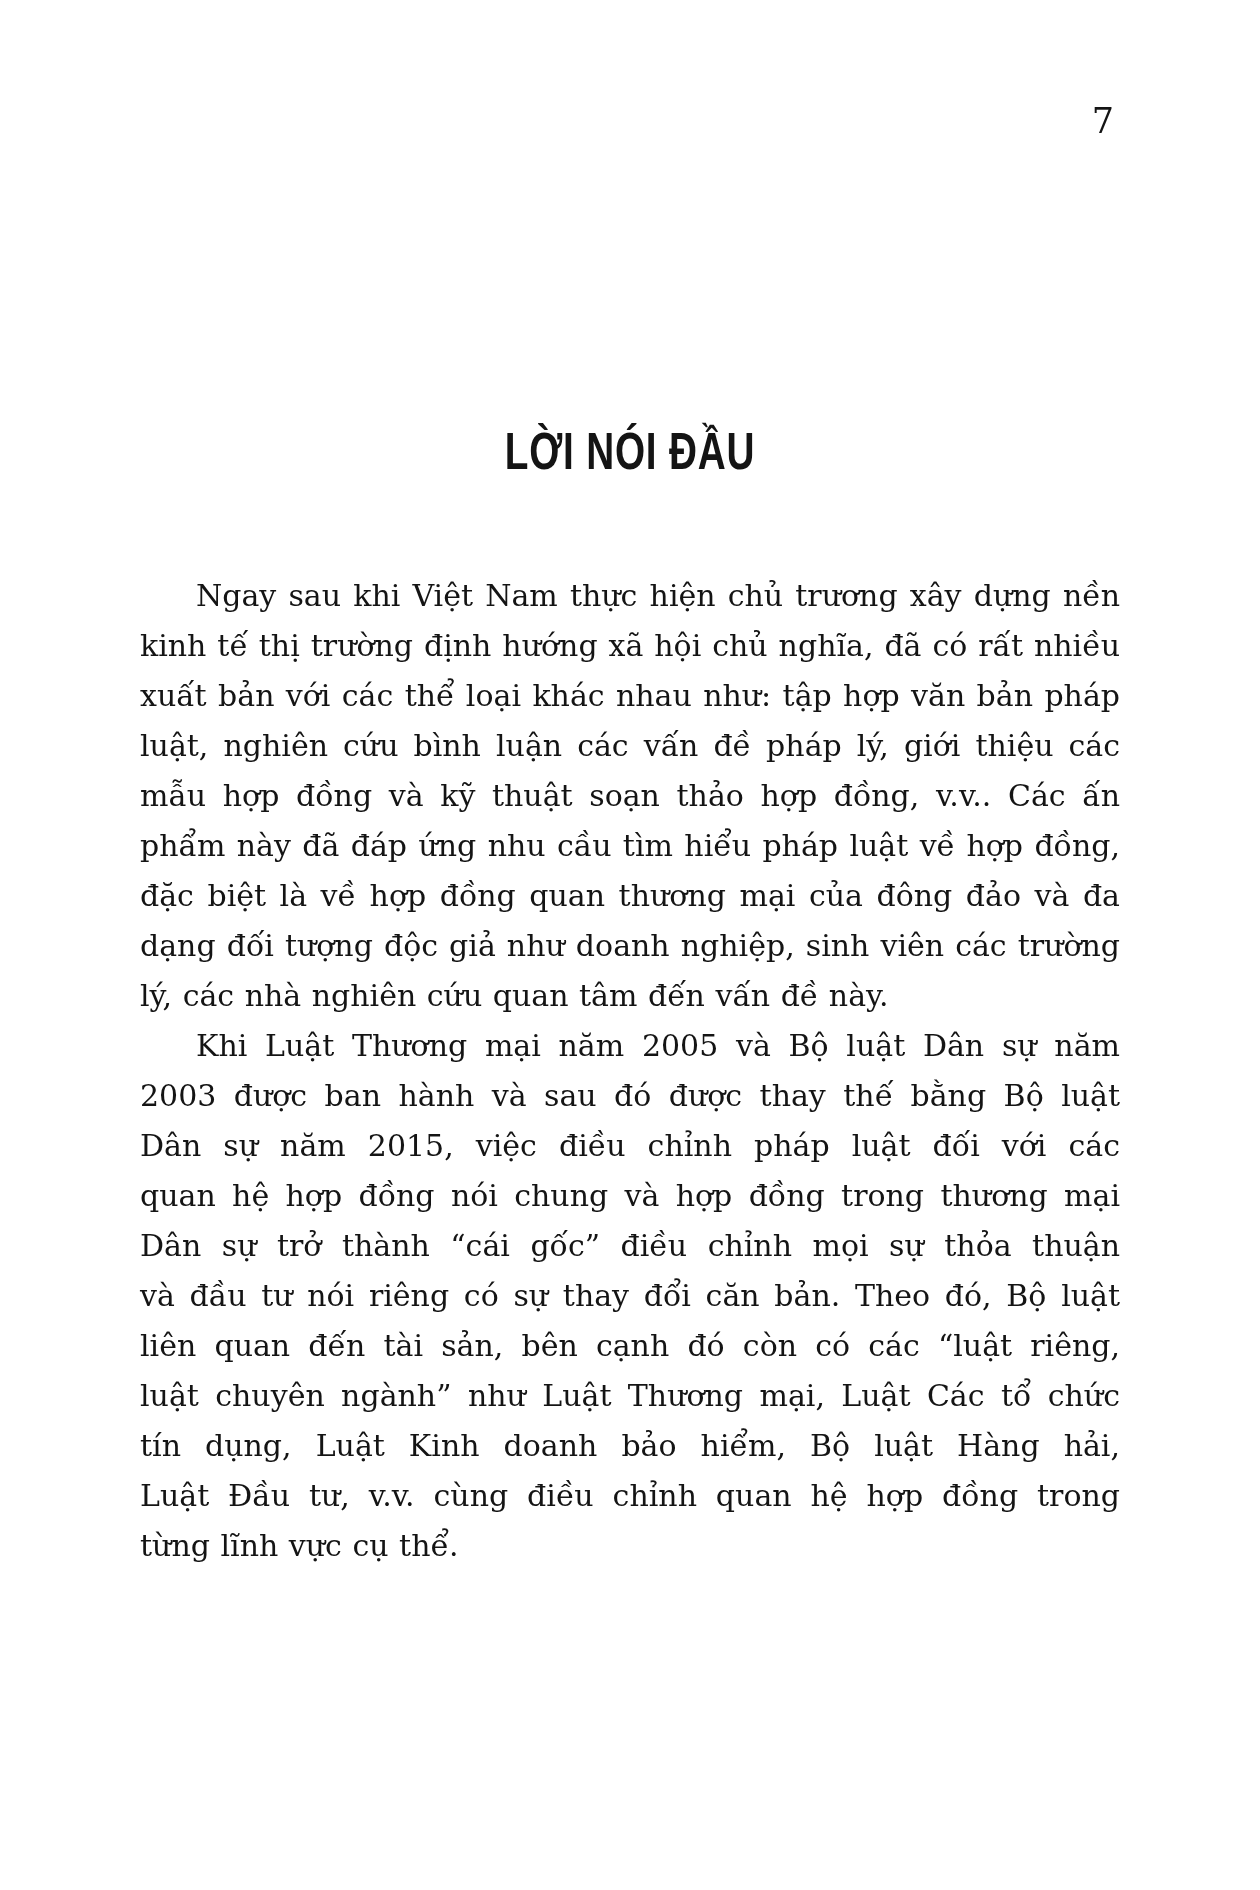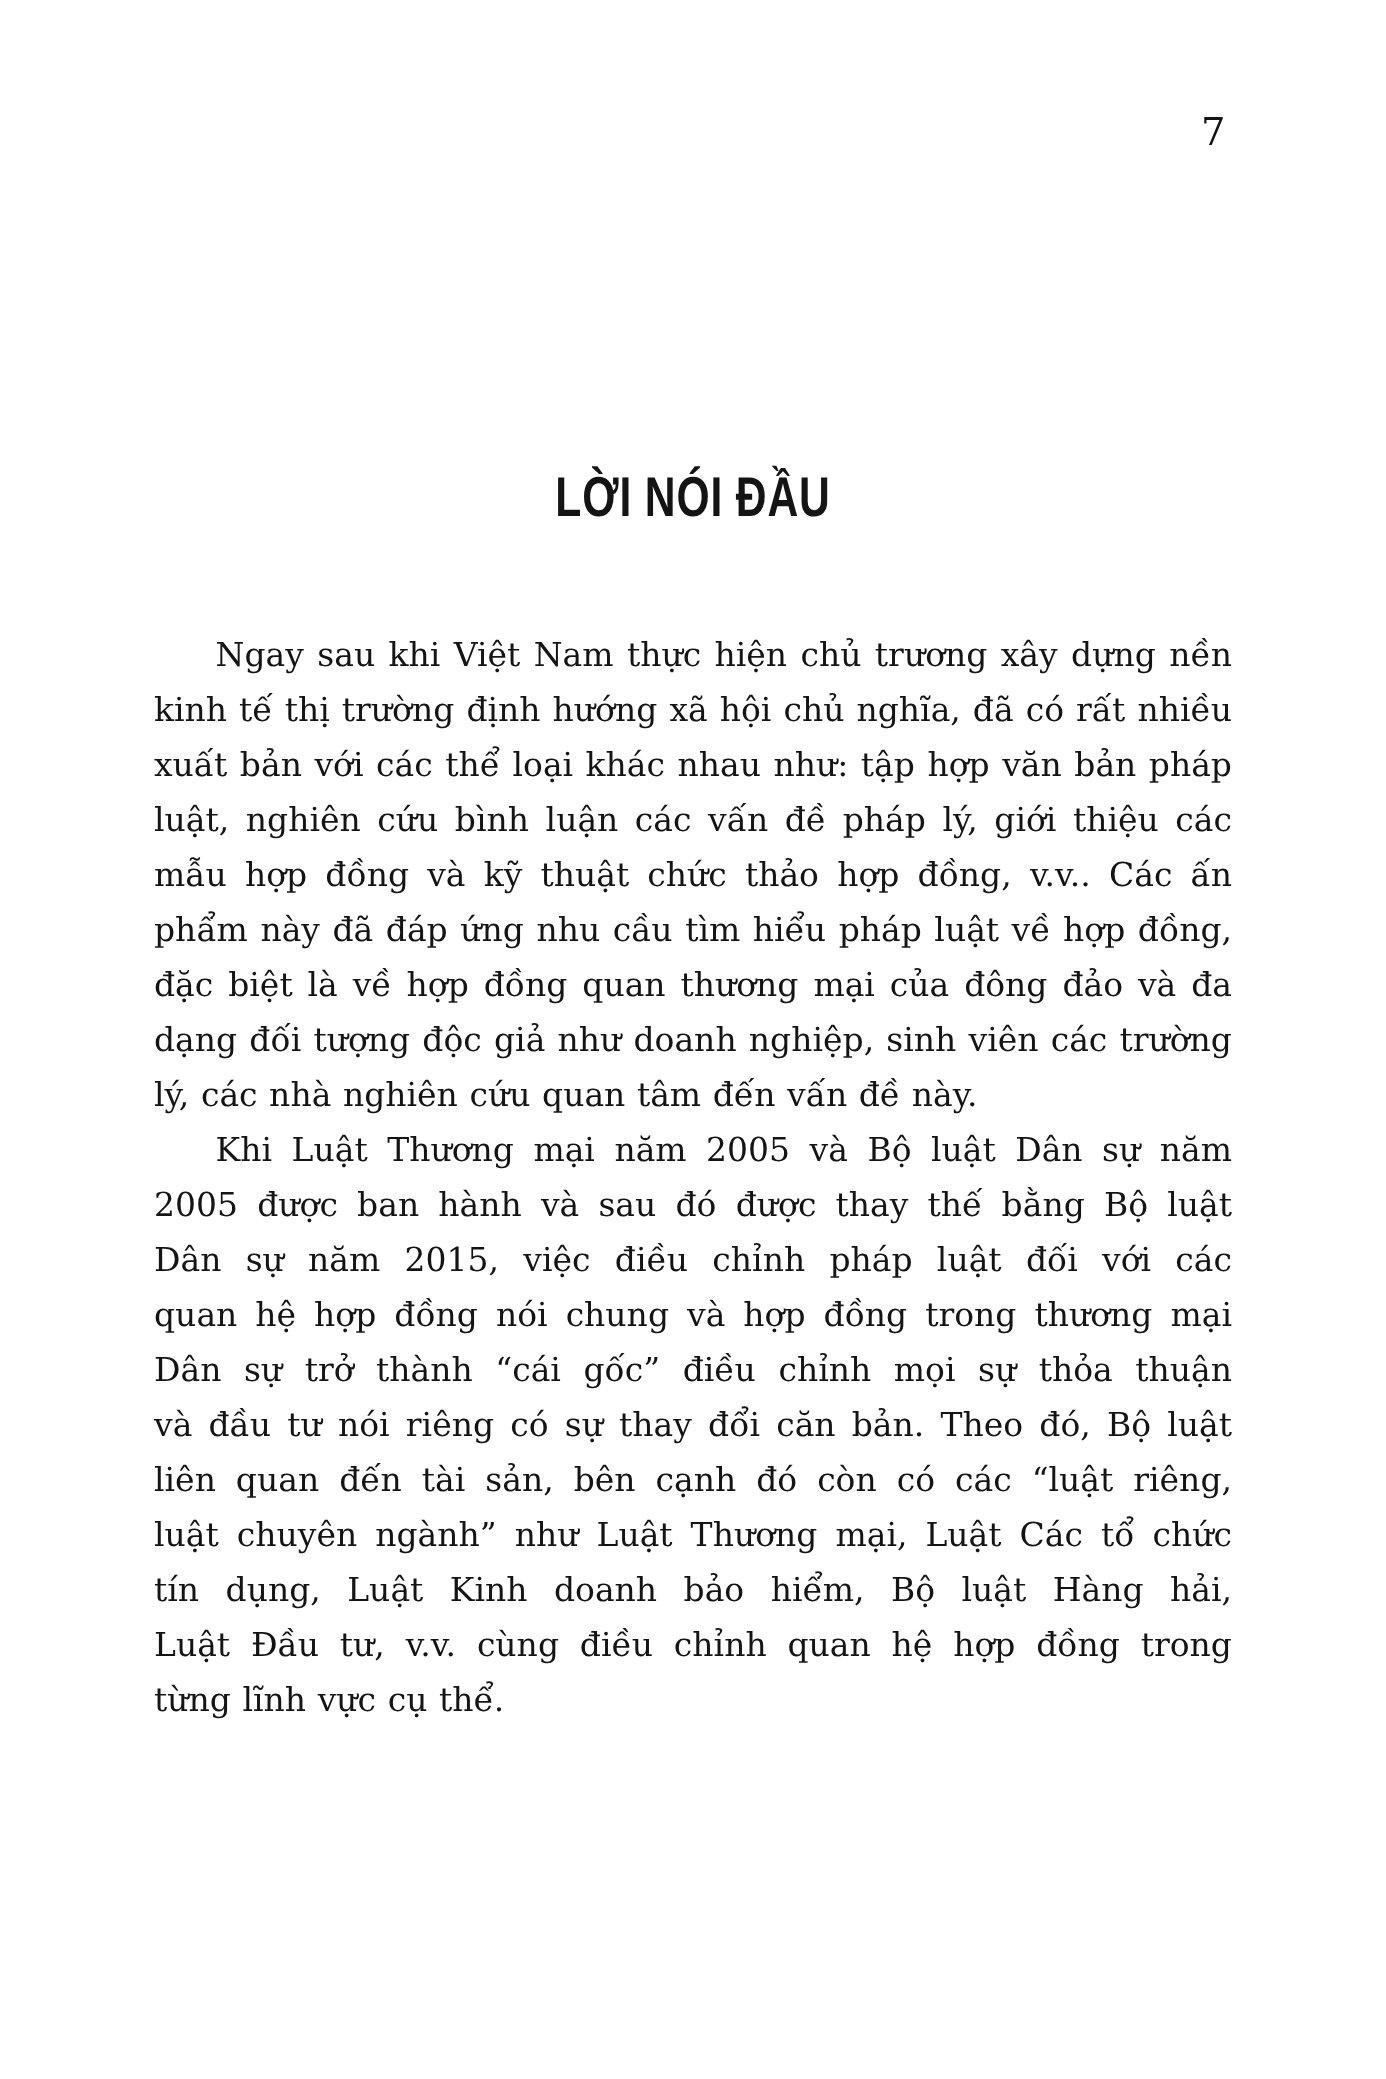"mẫu hợp đồng và kỹ" div.line { text: chức -> soạn }
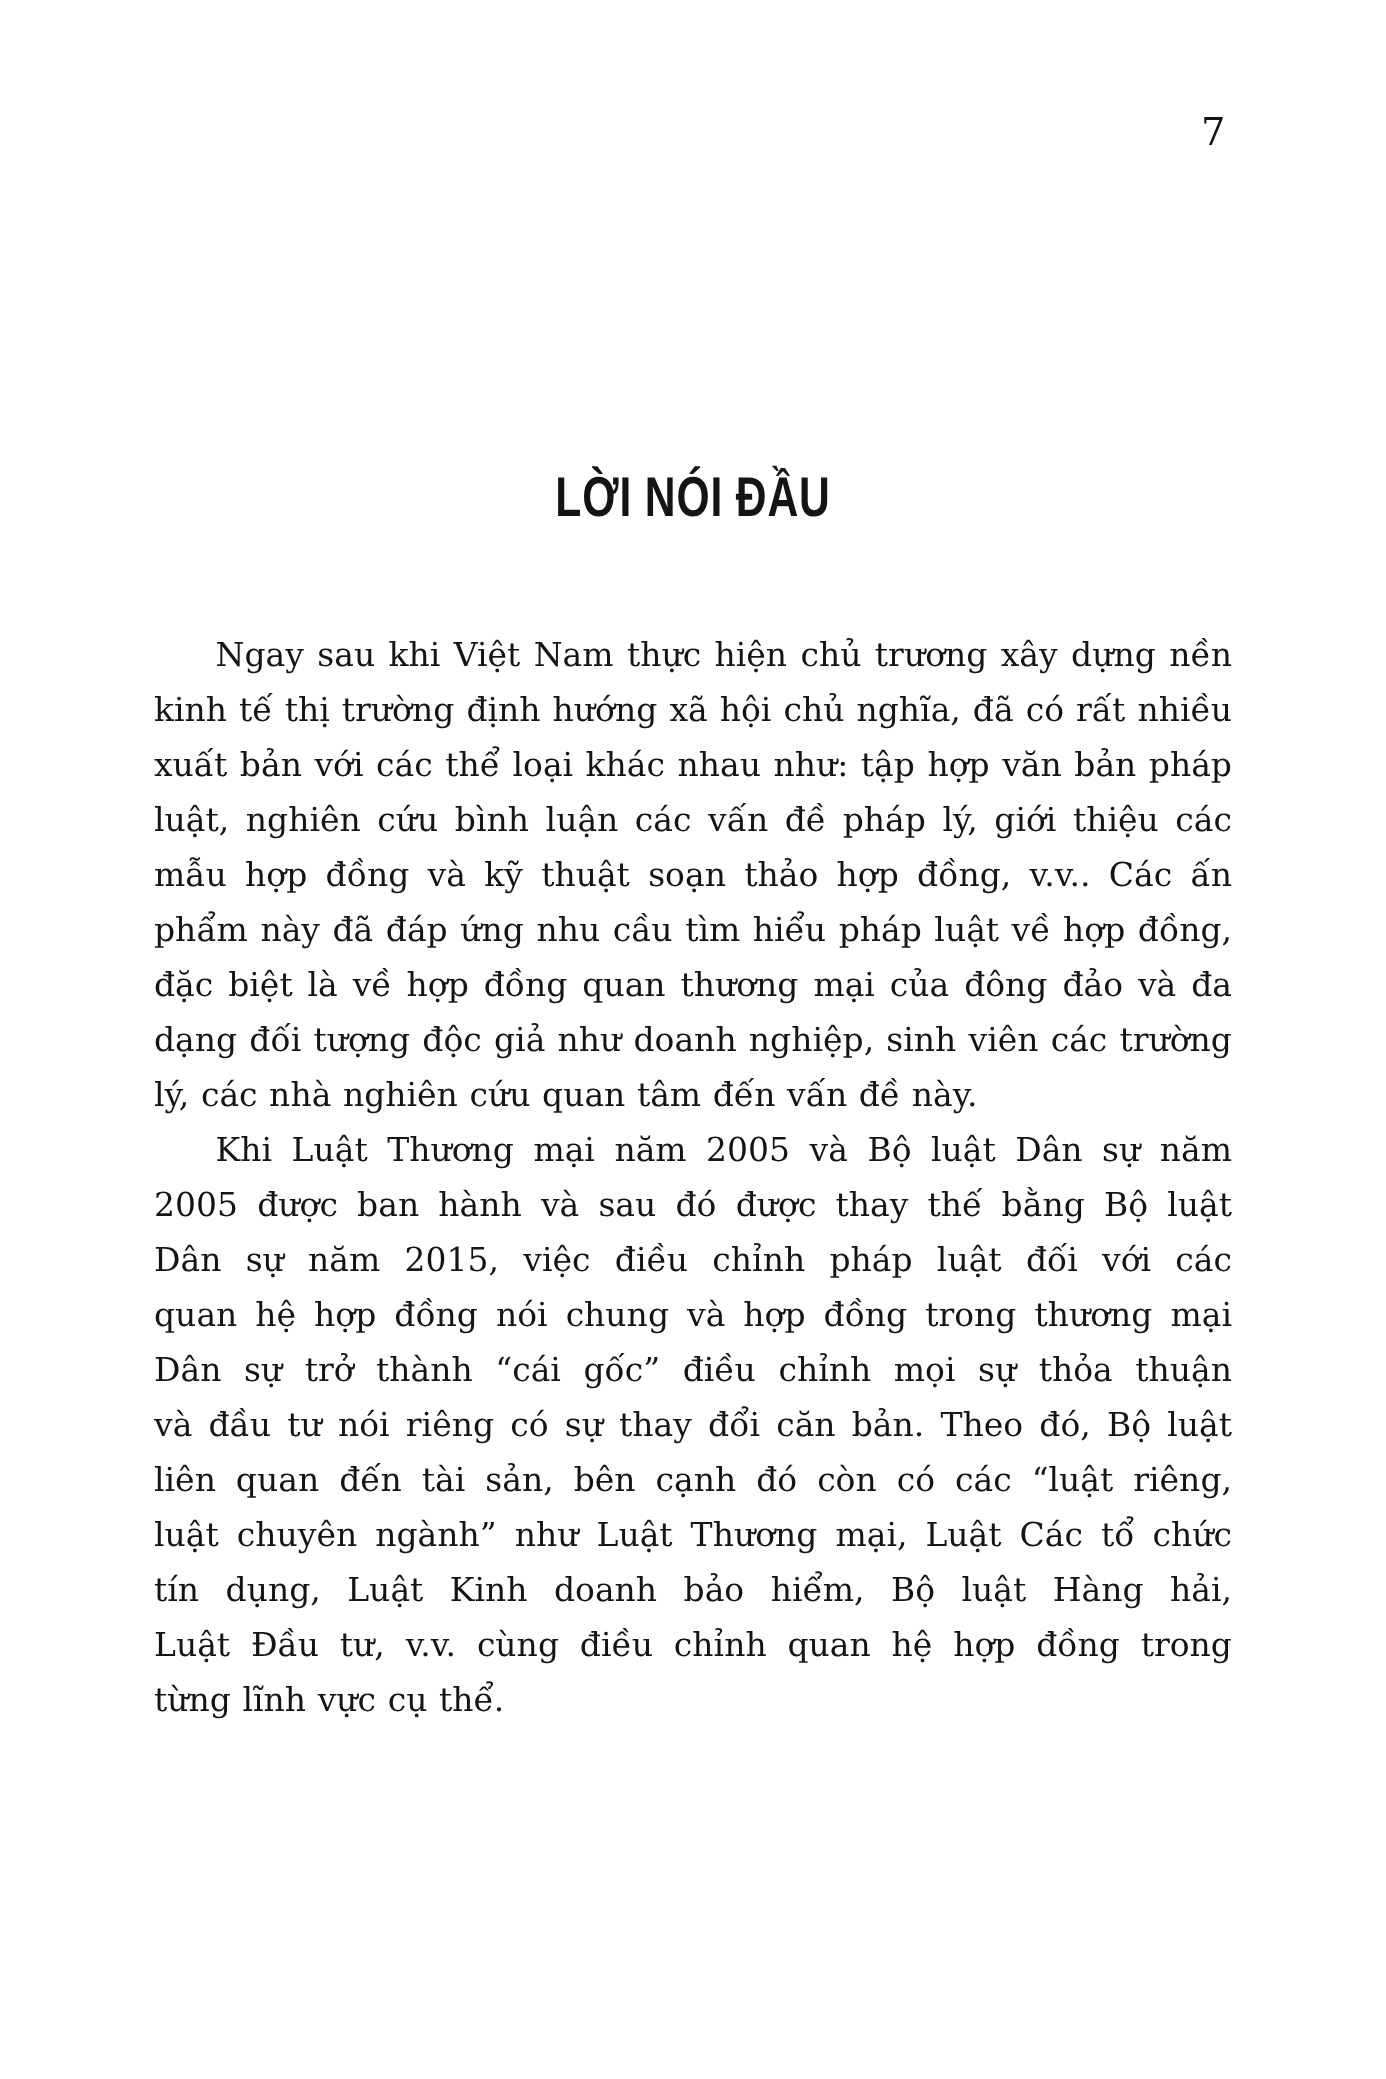"2005 được ban hành và" div.line { text: 2005 -> 2003 }
